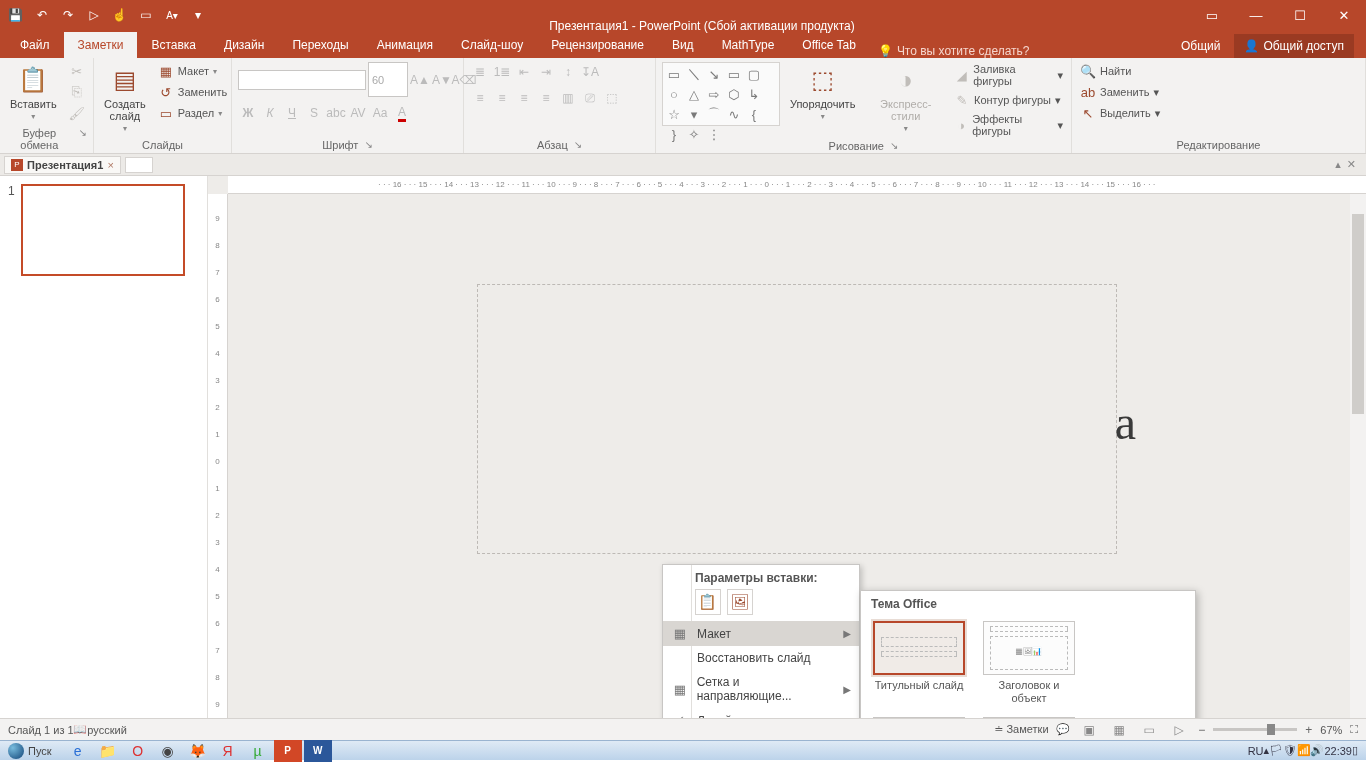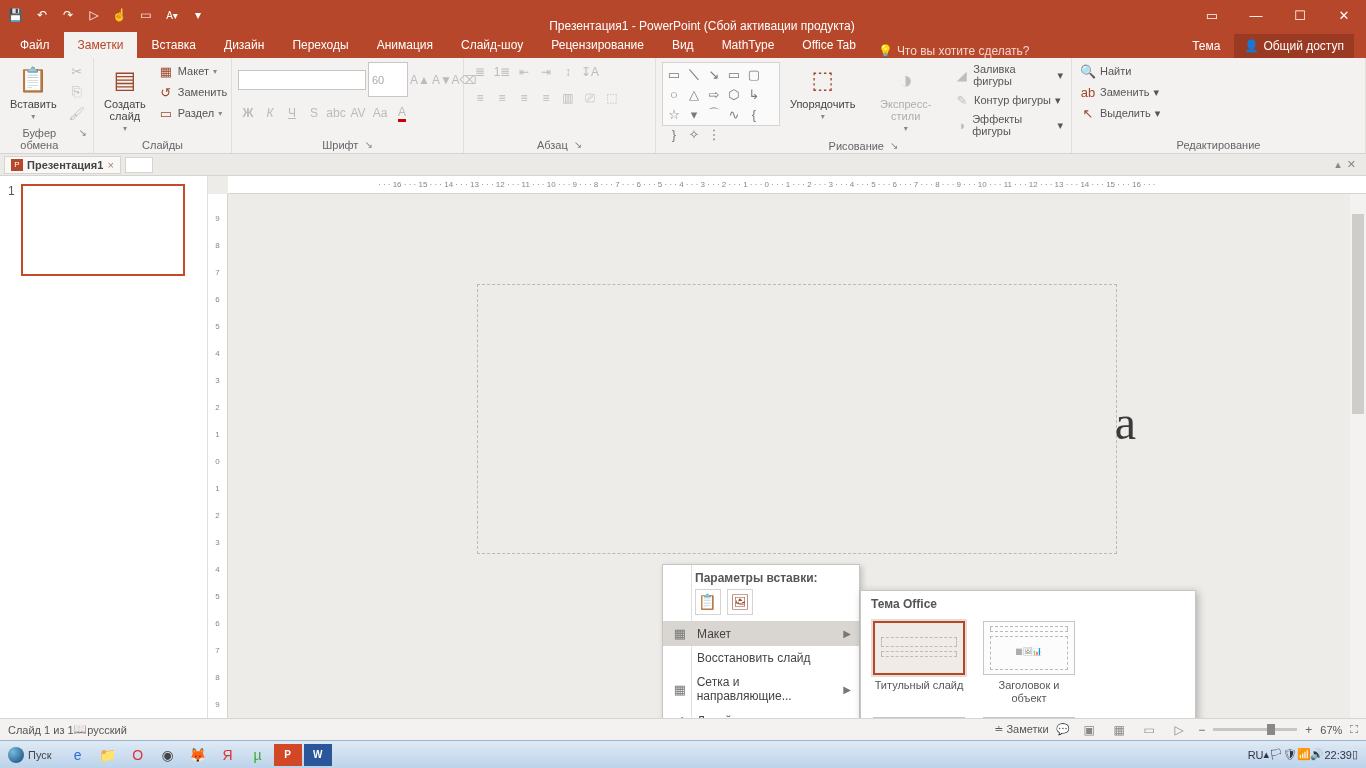"Тема" div.signin { text: Тема -> Общий }
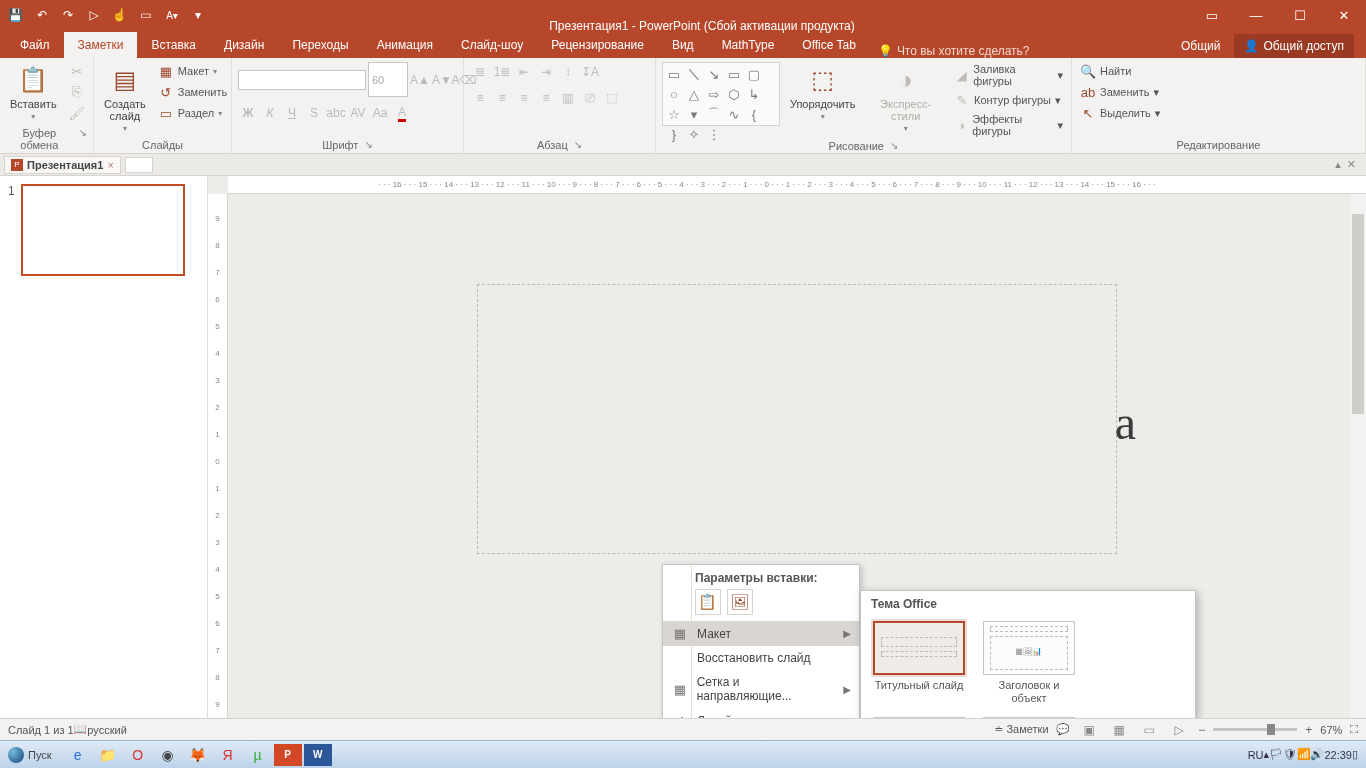"Пуск" .taskbar { height: 28px -> 20px }
